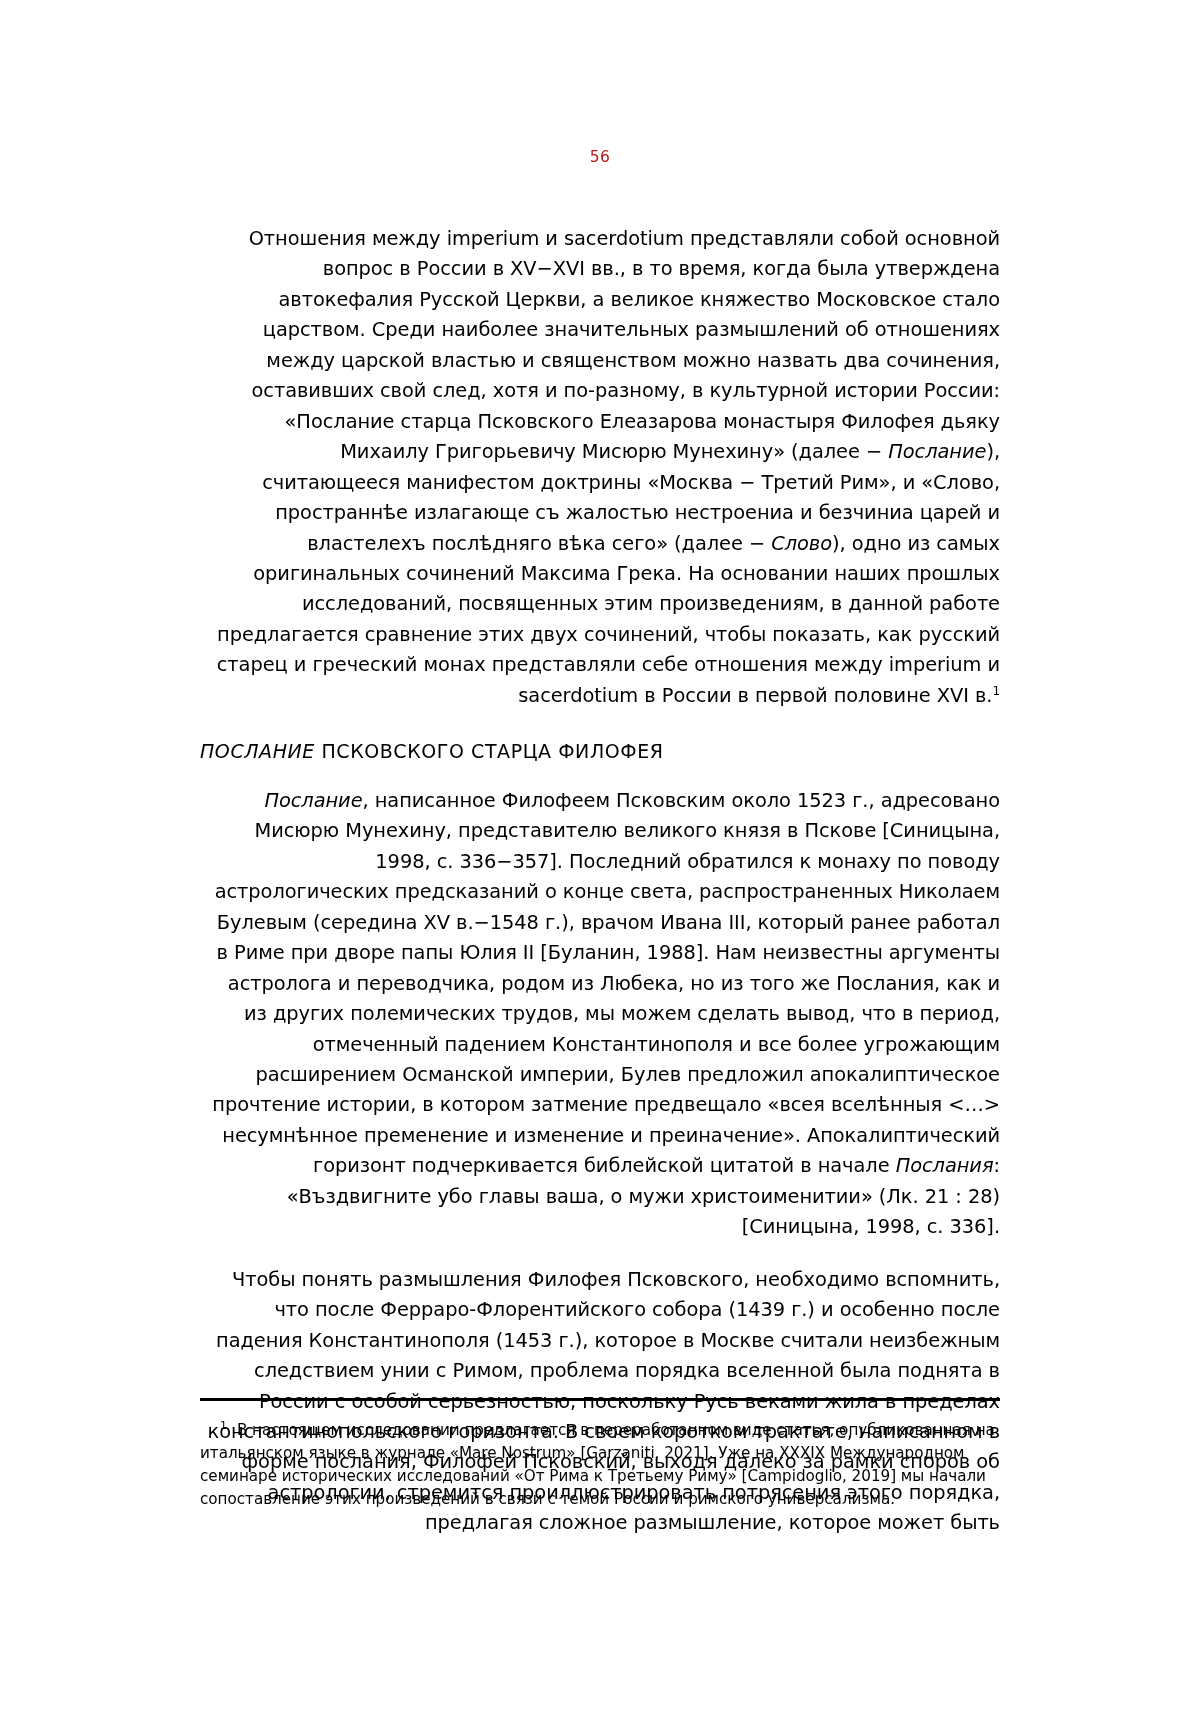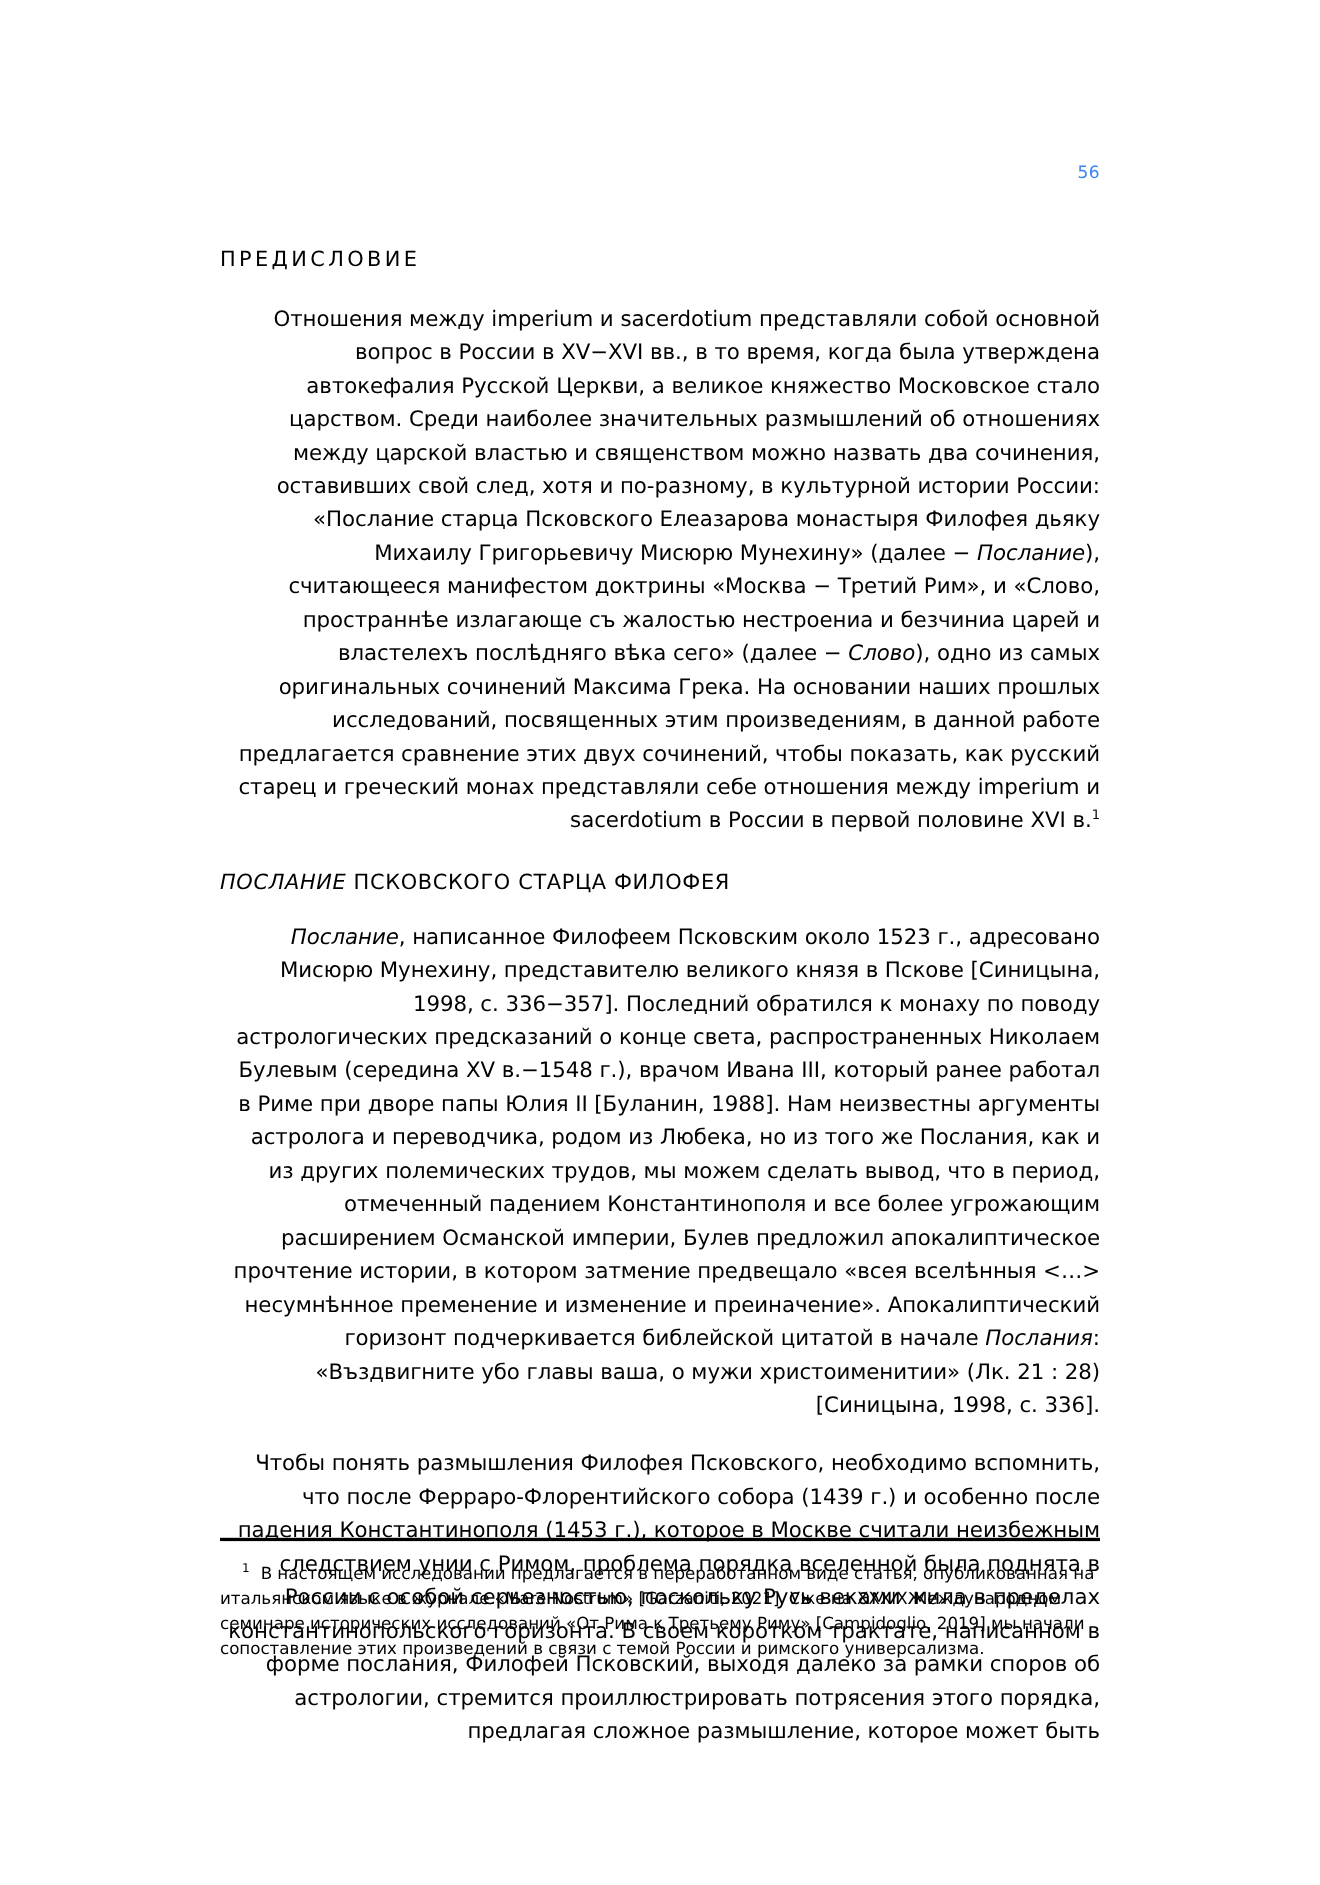"56" .runhead { color: #3b82f6 -> #b91c1c; justify-content: flex-end -> center }
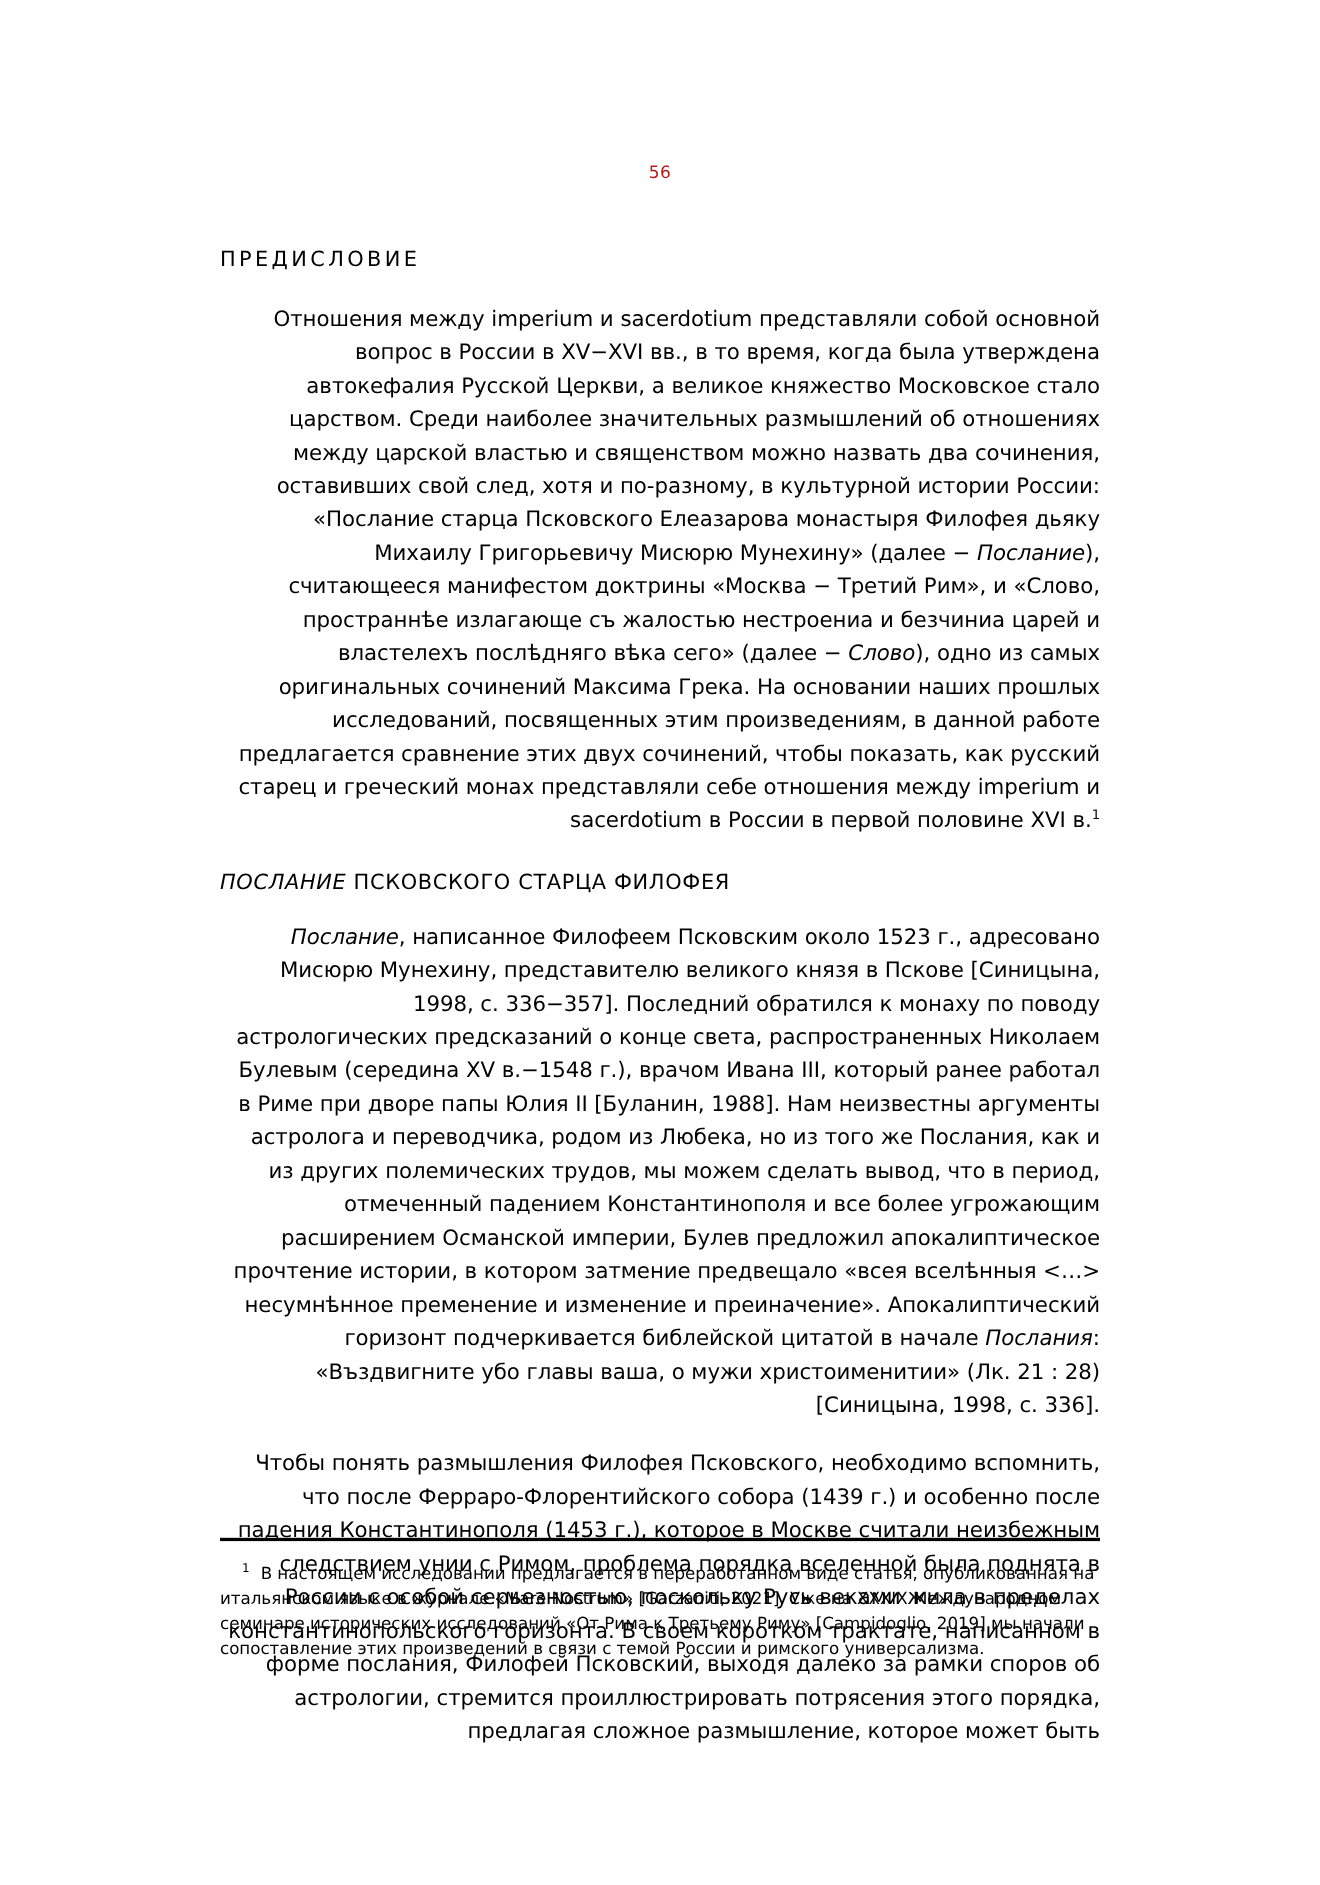"ПРЕДИСЛОВИЕ" h2.section-title { html: <h2>ПРЕДИСЛОВИЕ</h2> -> none }
